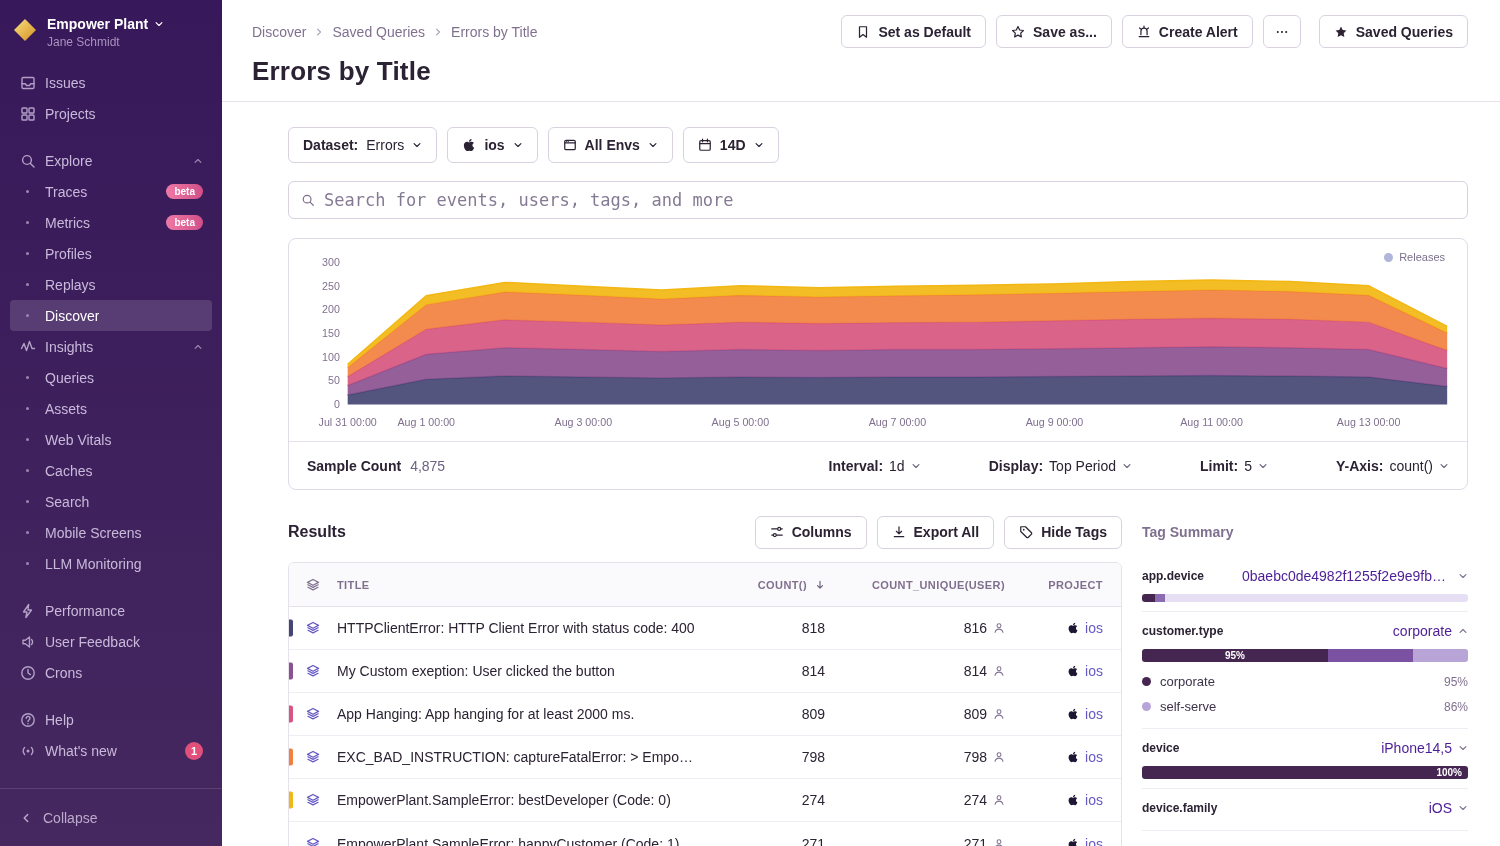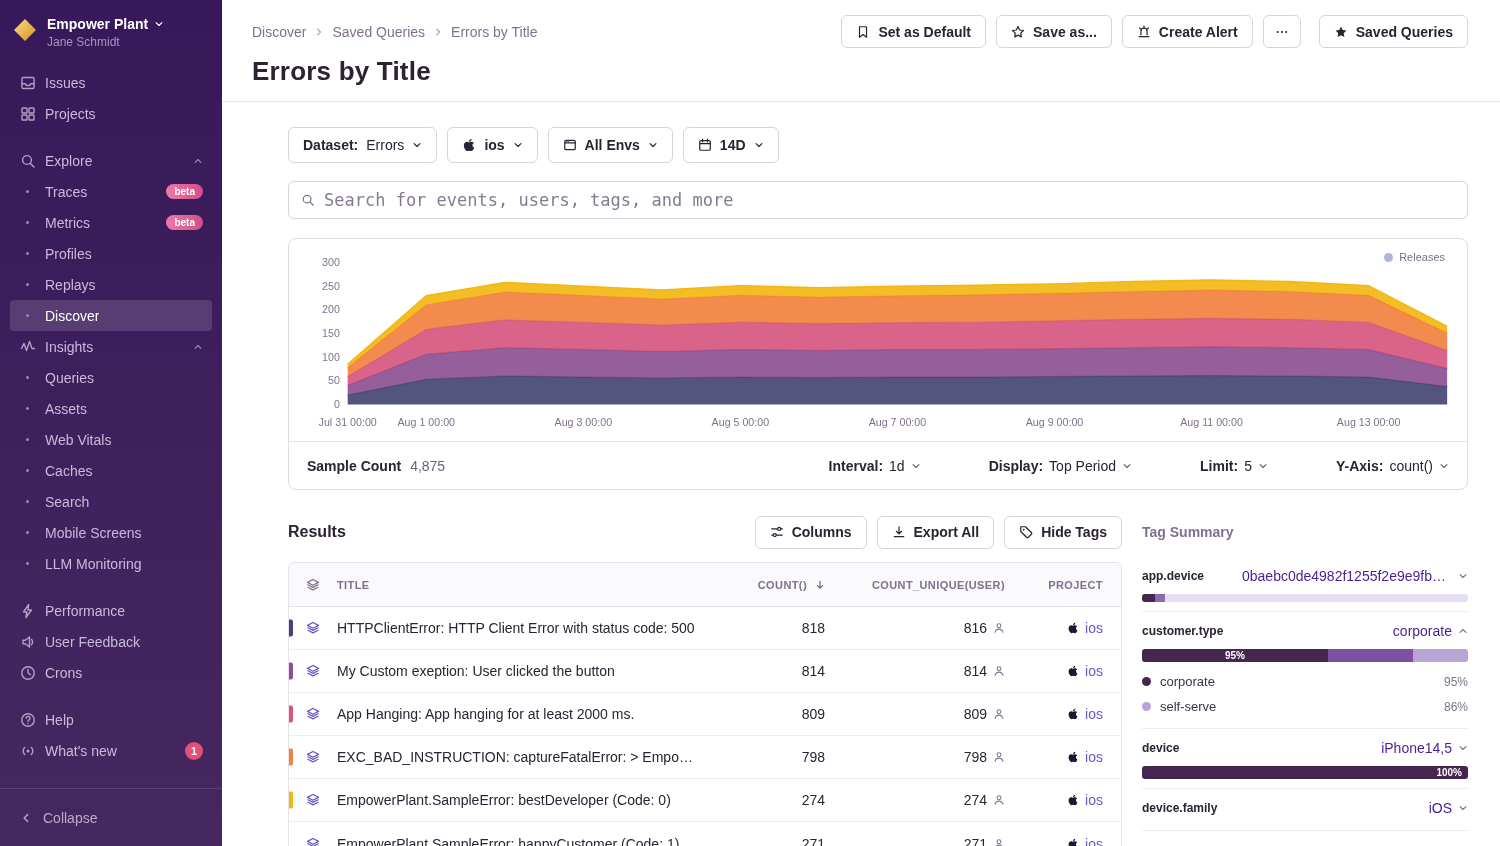"HTTPClientError: HTTP Client Error with" div.tc { text: 500 -> 400 }
